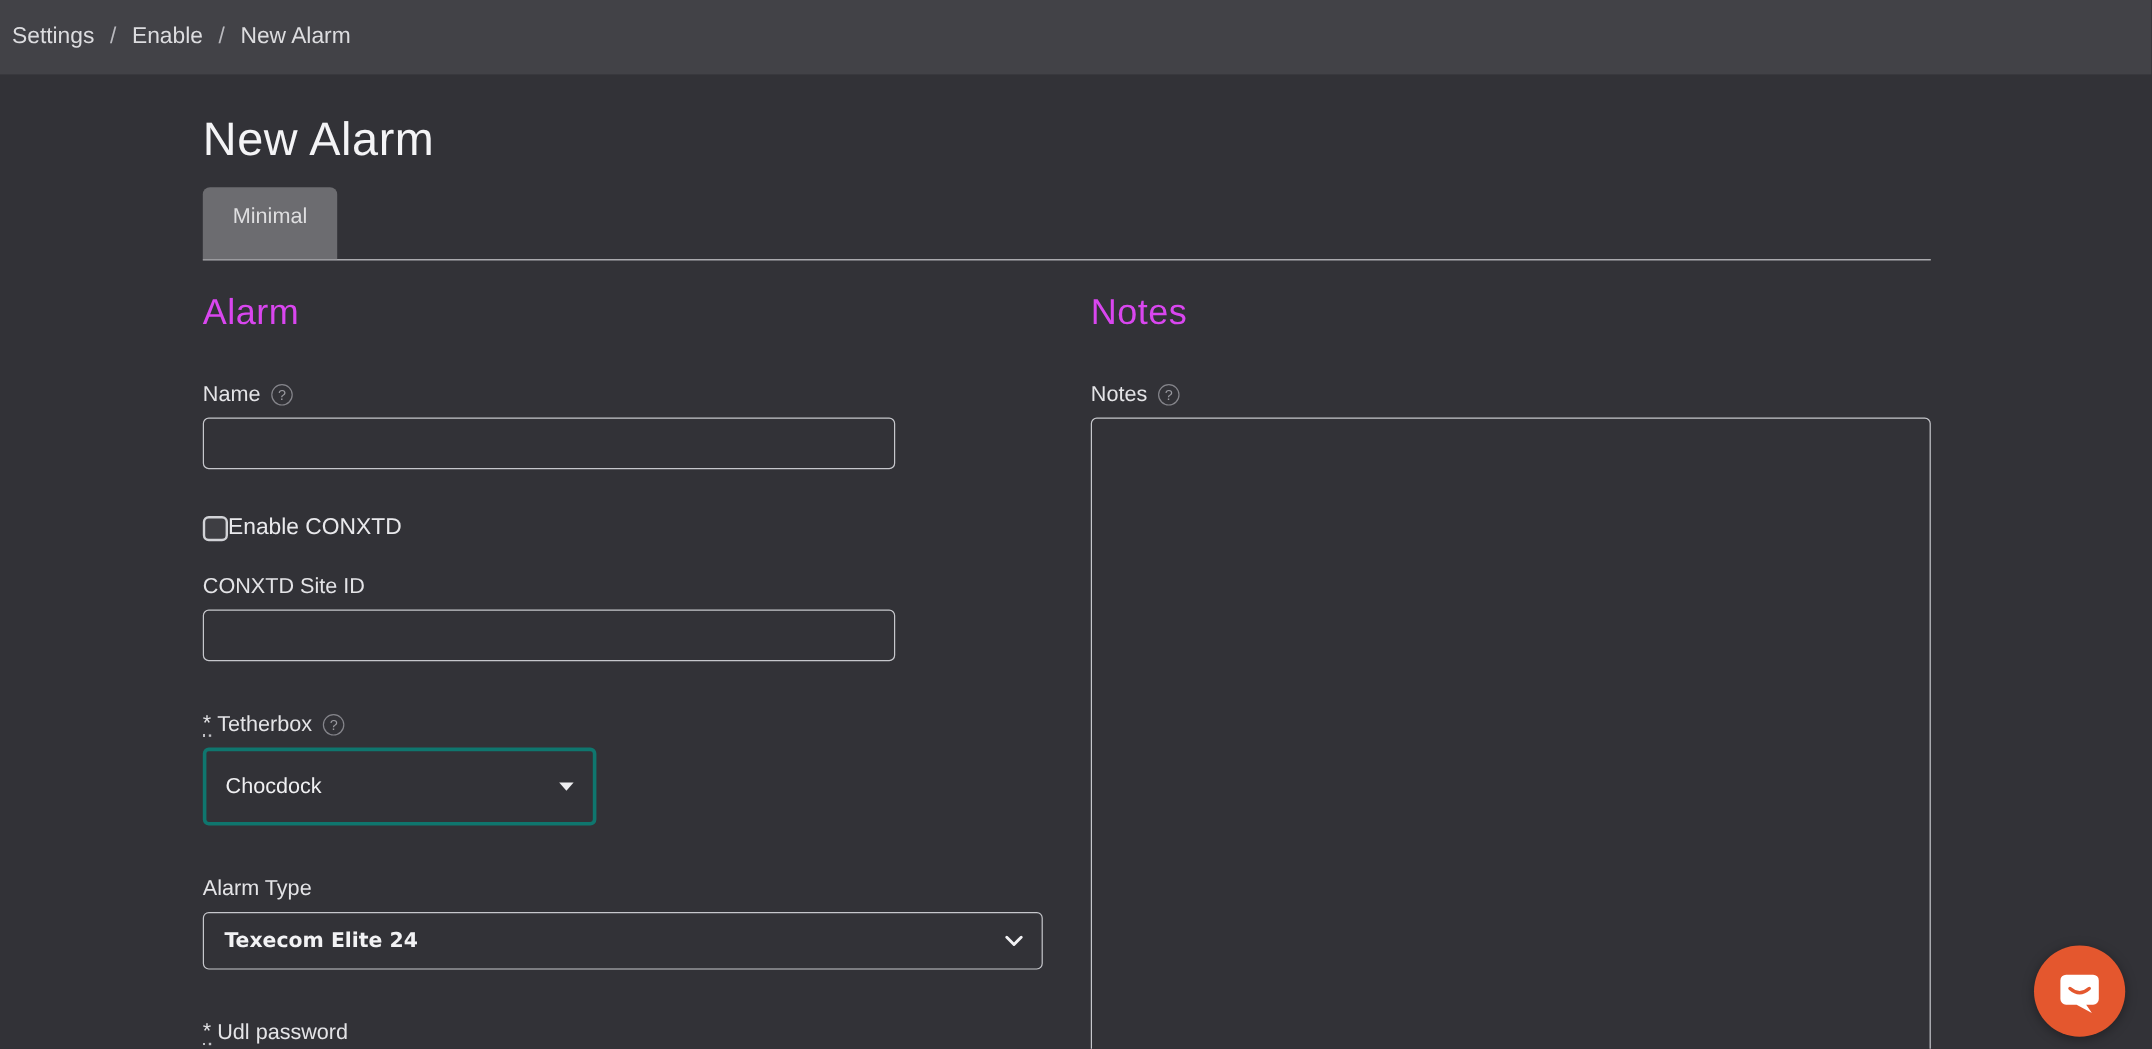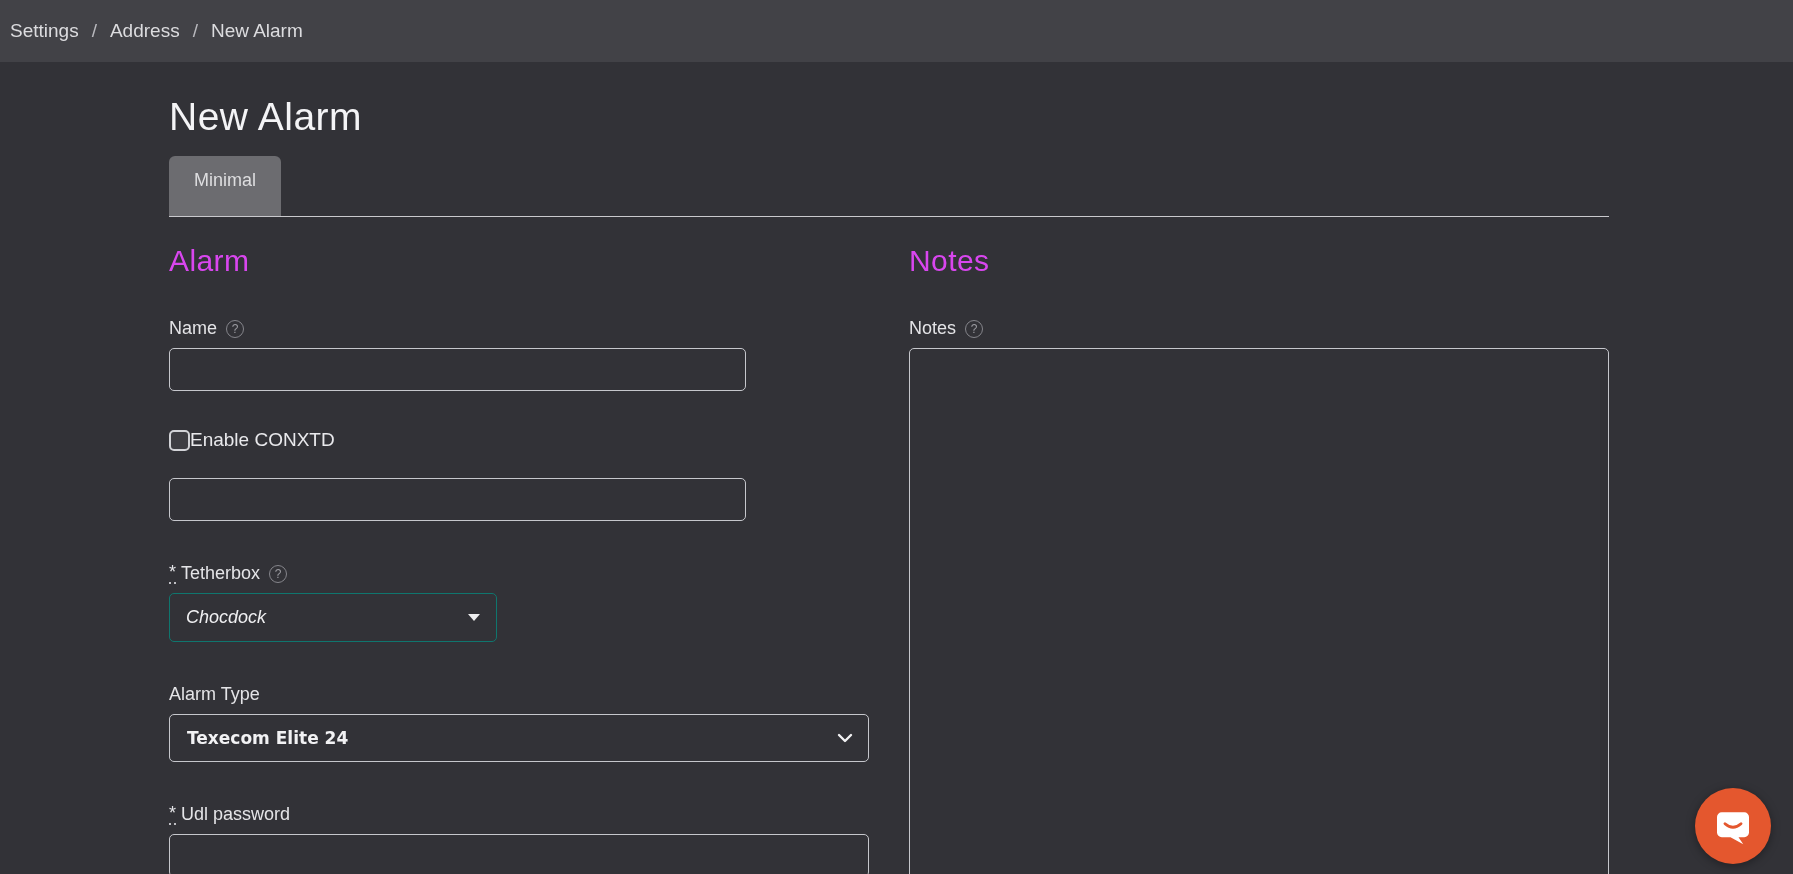"Address" span.crumb { text: Address -> Enable }
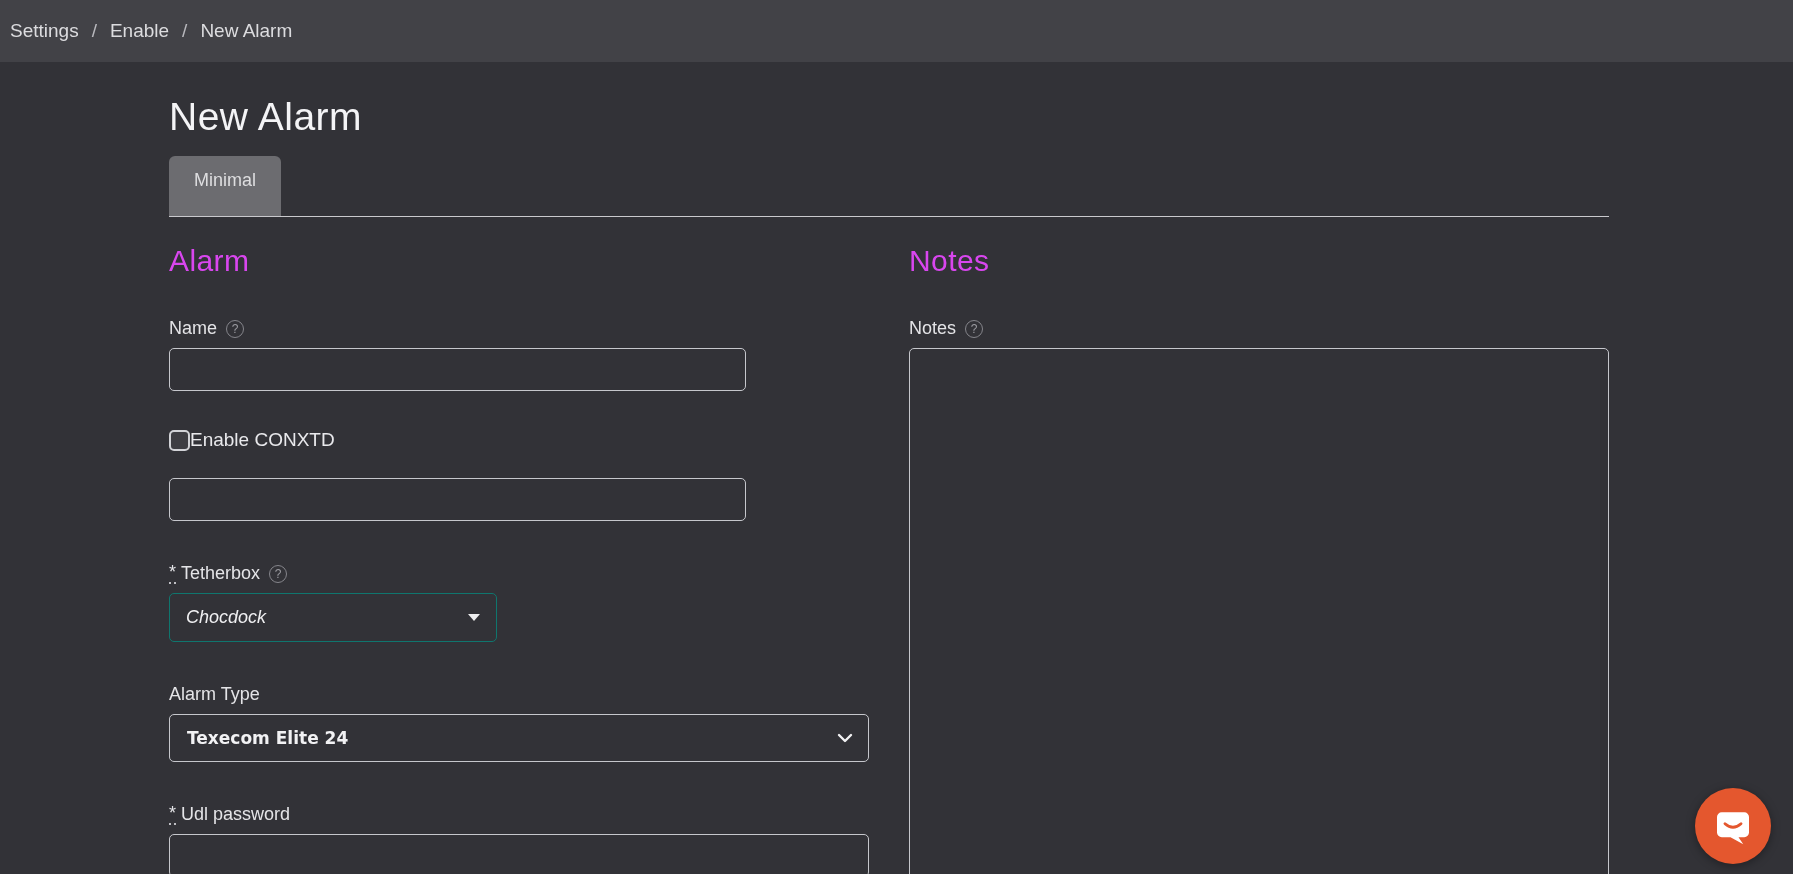"CONXTD Site ID" div.field-label { html: none -> <div> <span>CONXTD Site ID</span> </div> }
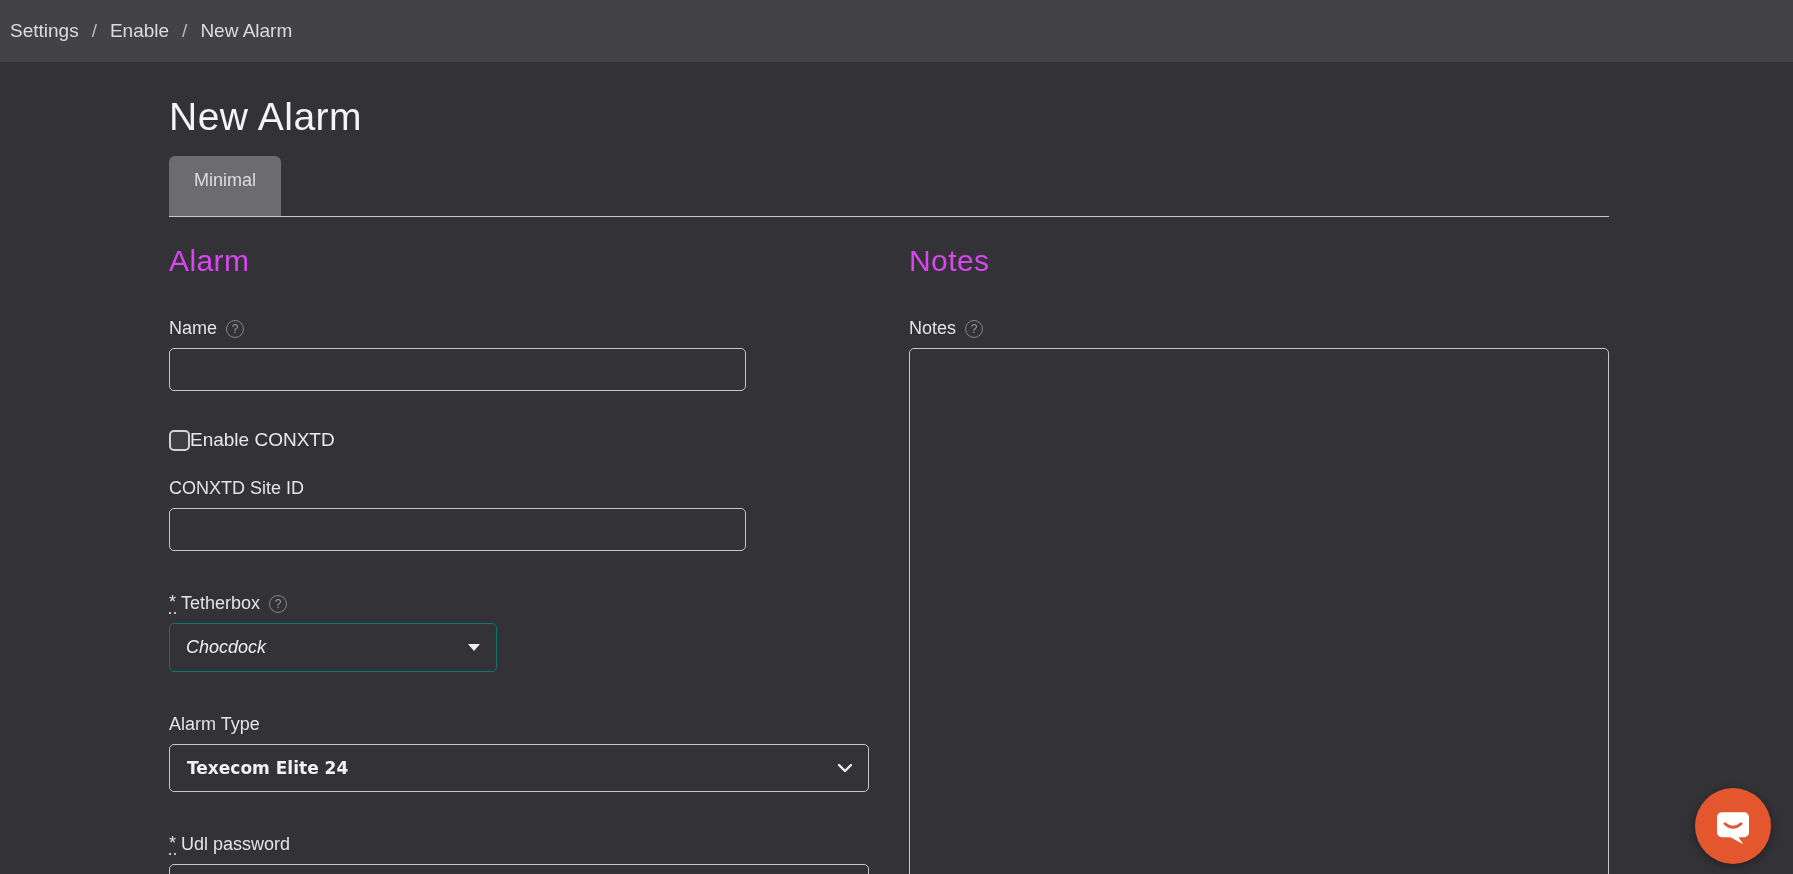"Chocdock" .dropdown { border: 1px solid #0f766e -> 3px solid #0f766e; font-style: italic -> none; height: 49px -> 65px }
